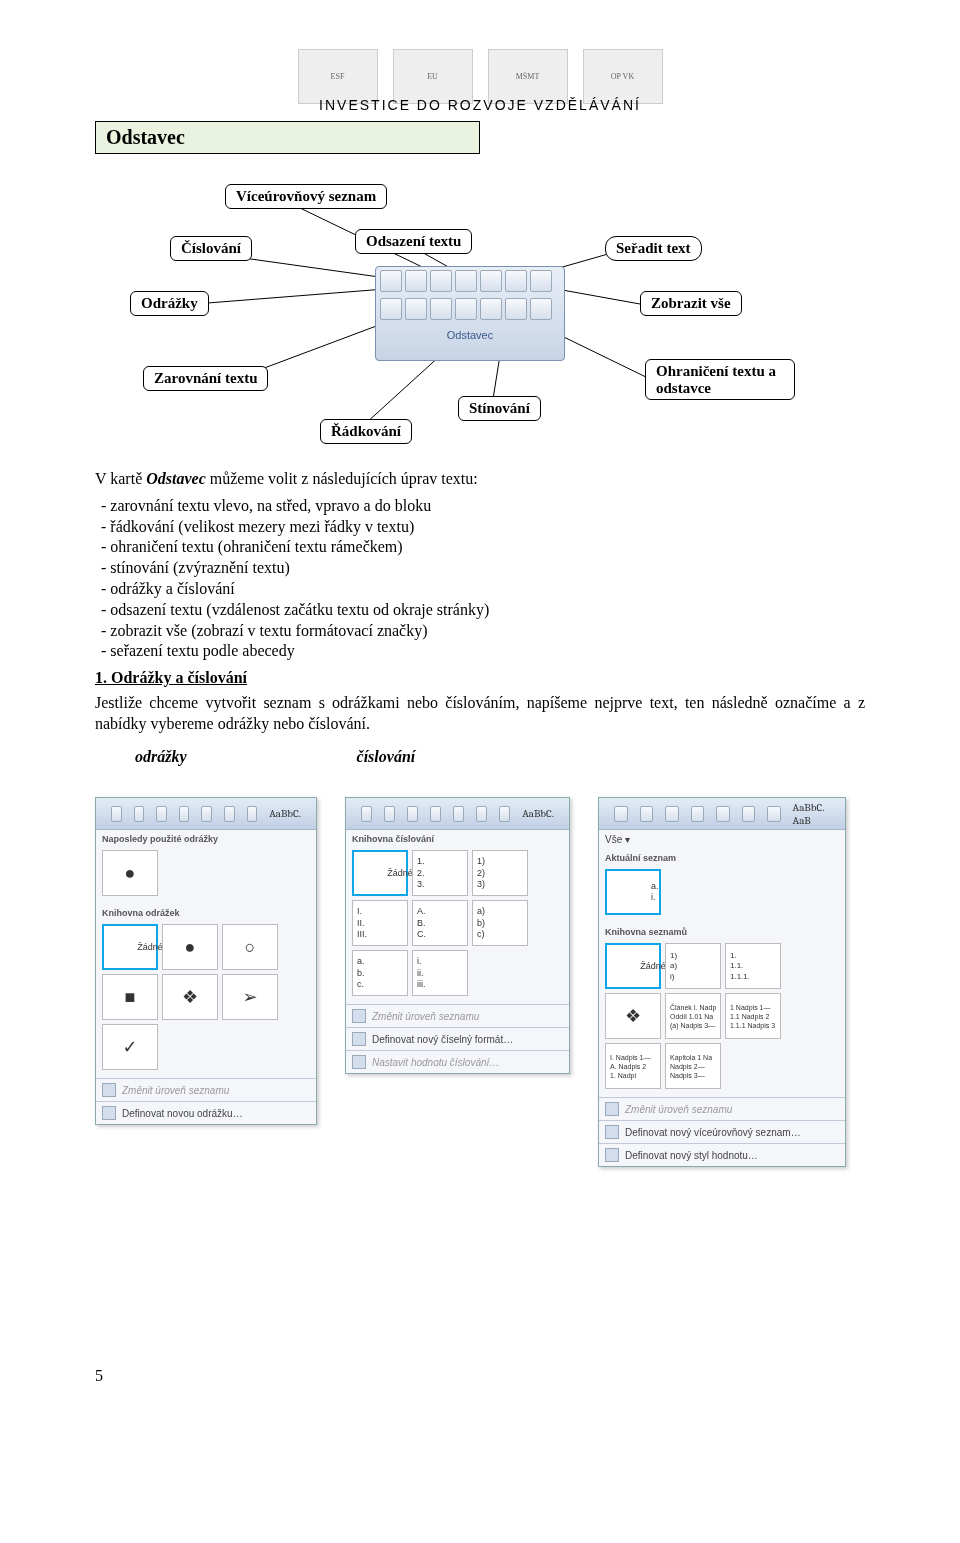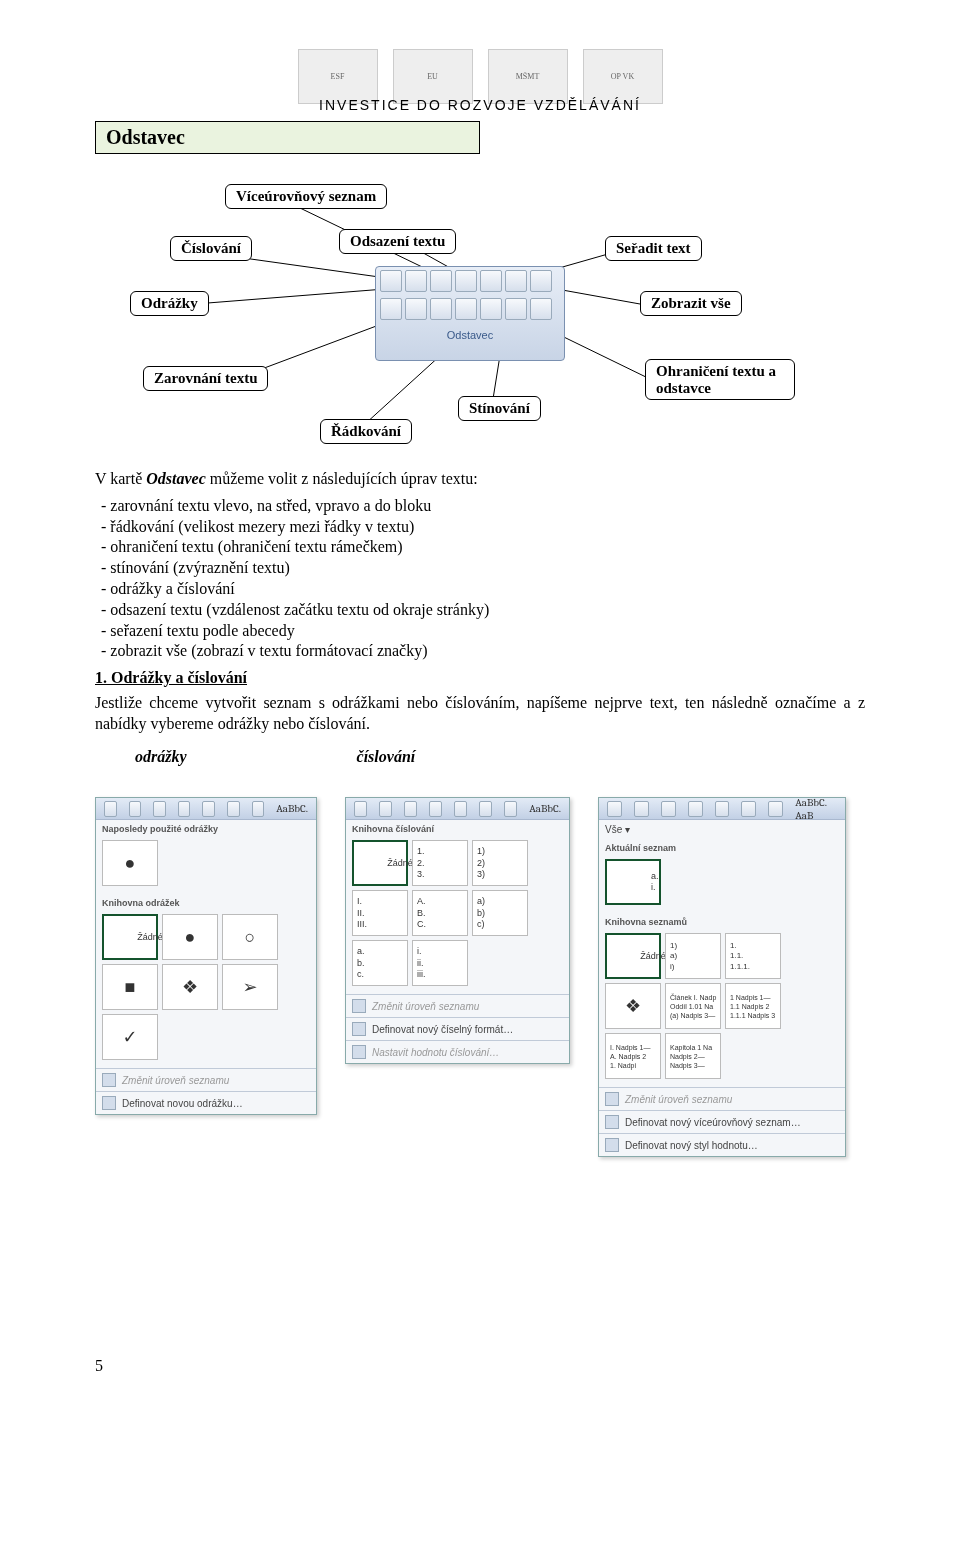"Odsazení textu" div.callout { left: 244px -> 260px }
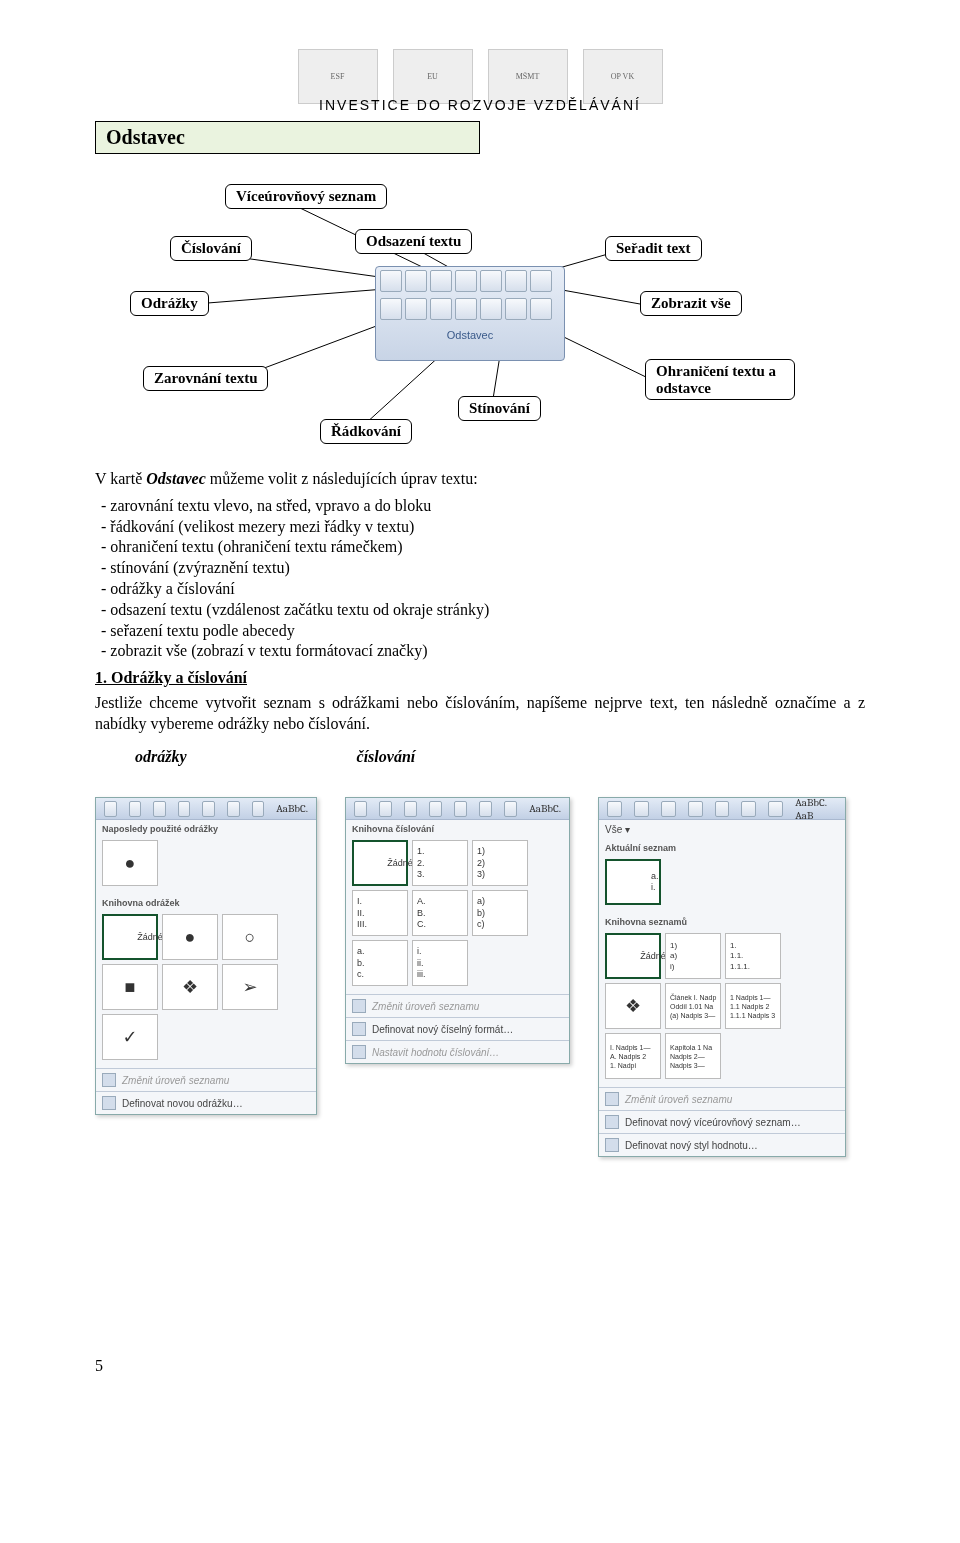"Seřadit text" div.callout { border-radius: none -> 11px }
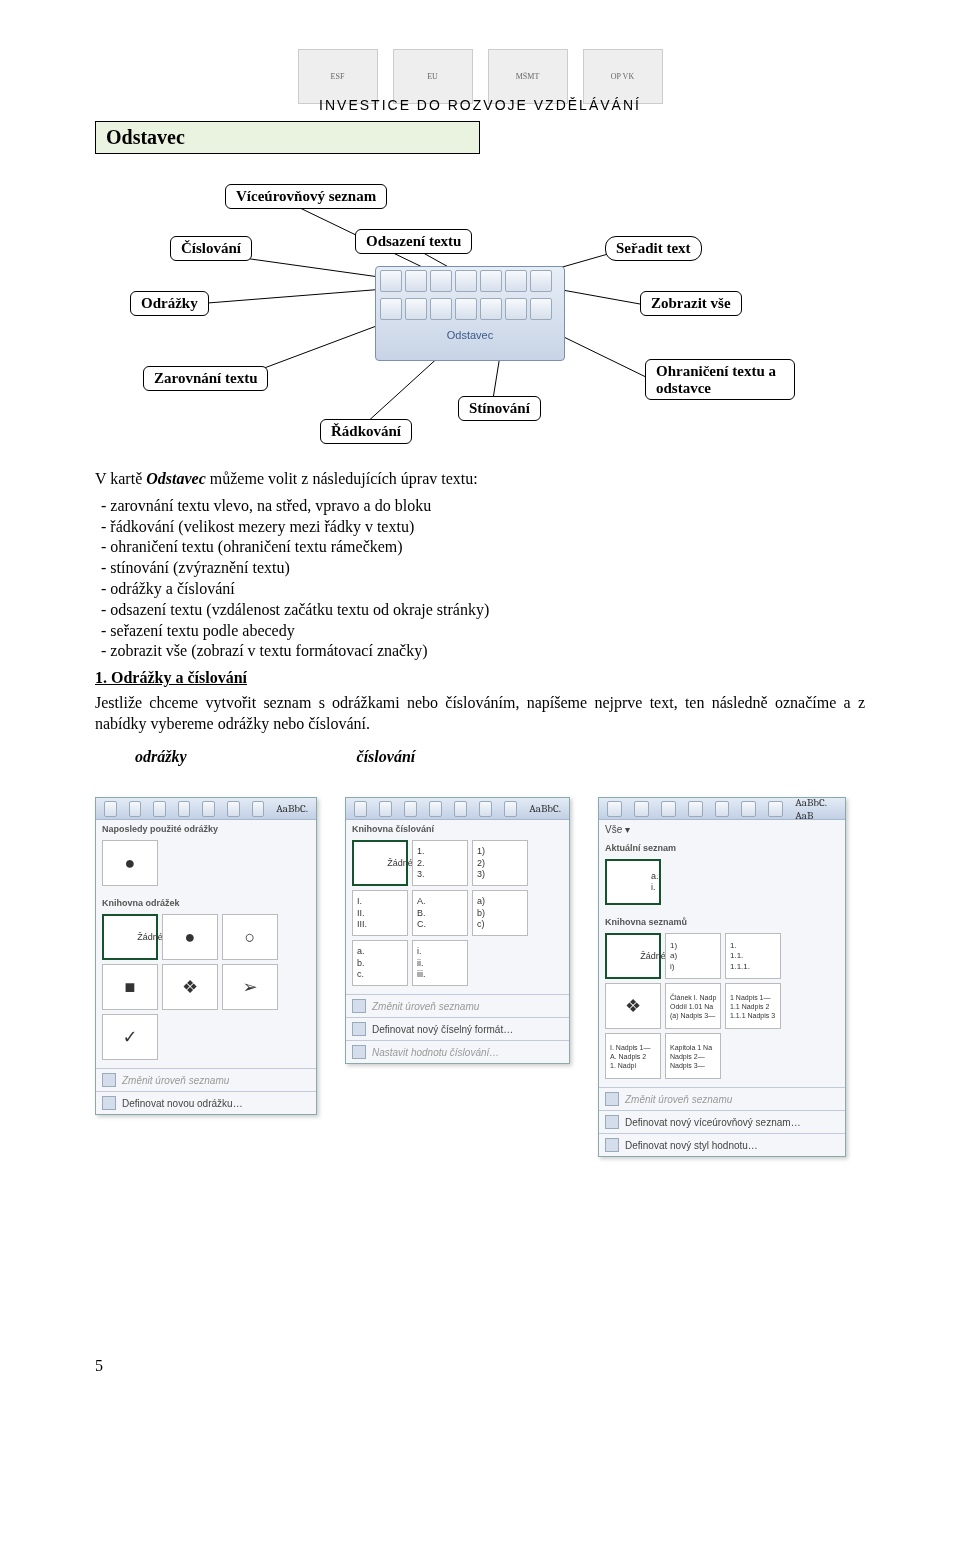"seřazení textu podle abecedy" li { order: before "zobrazit vše (zobrazí v textu" -> after "zobrazit vše (zobrazí v textu" }
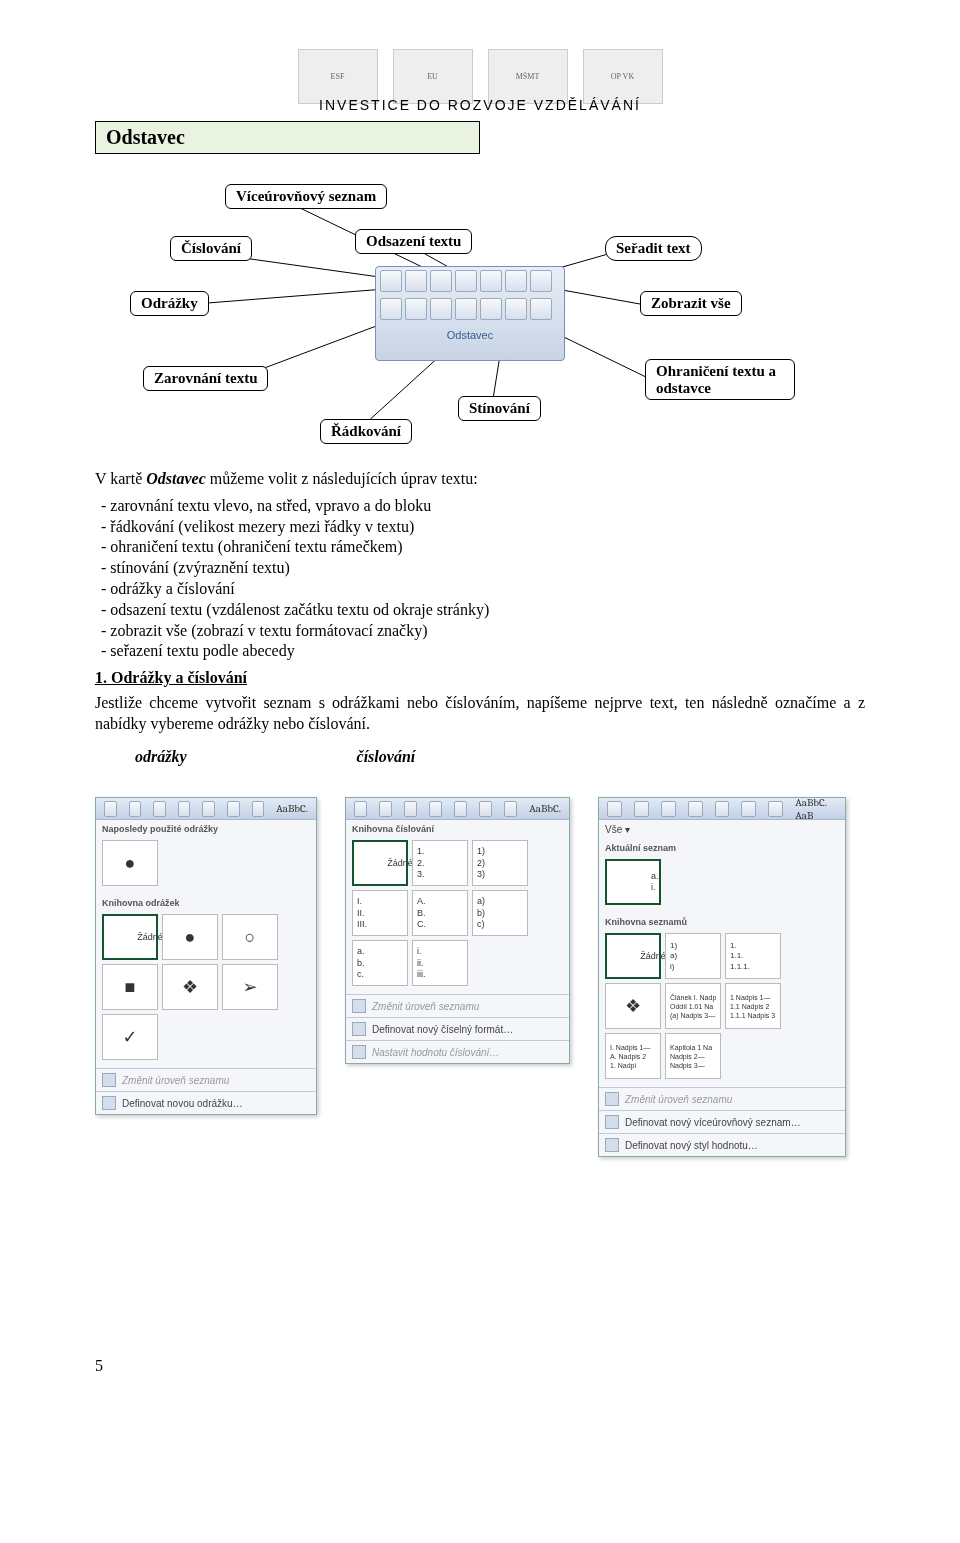"AaBbC." .dd-ribbon { height: 22px -> 32px; padding: 0 8px -> 0 15px }
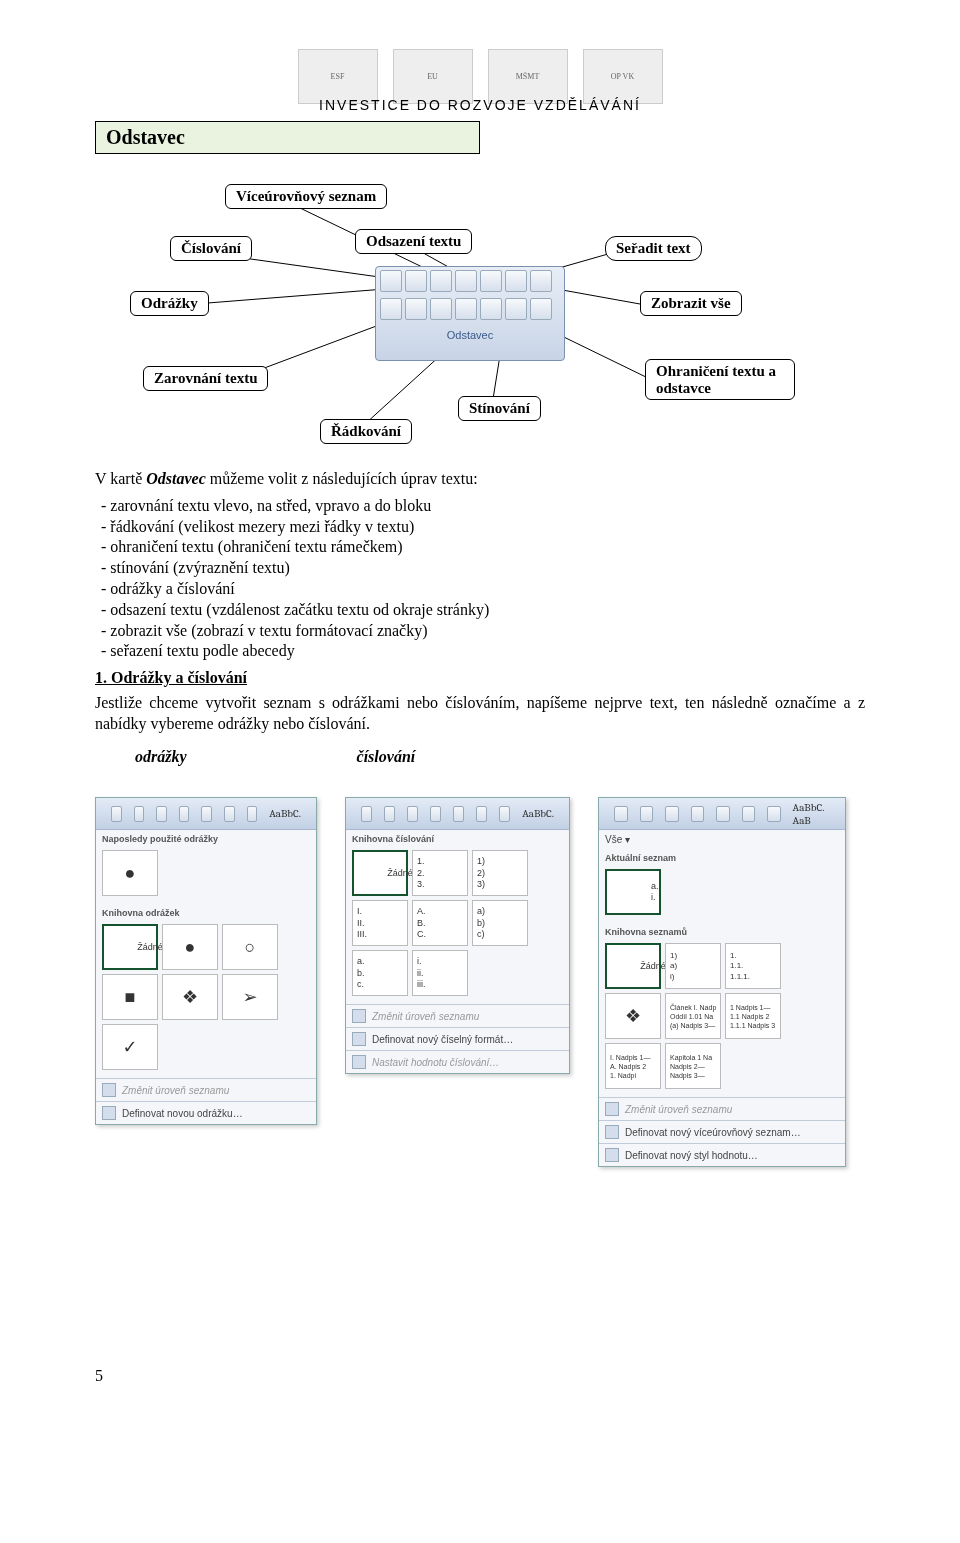"Žádné" .cell.sel { border: 2px solid #14532d -> 2px solid #0ea5e9 }
